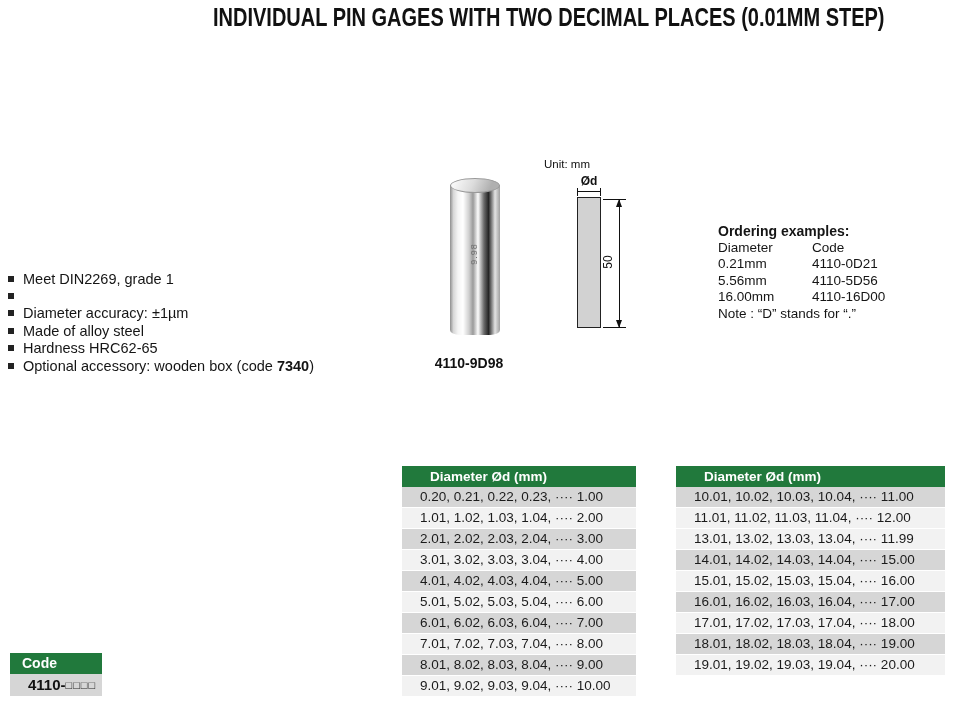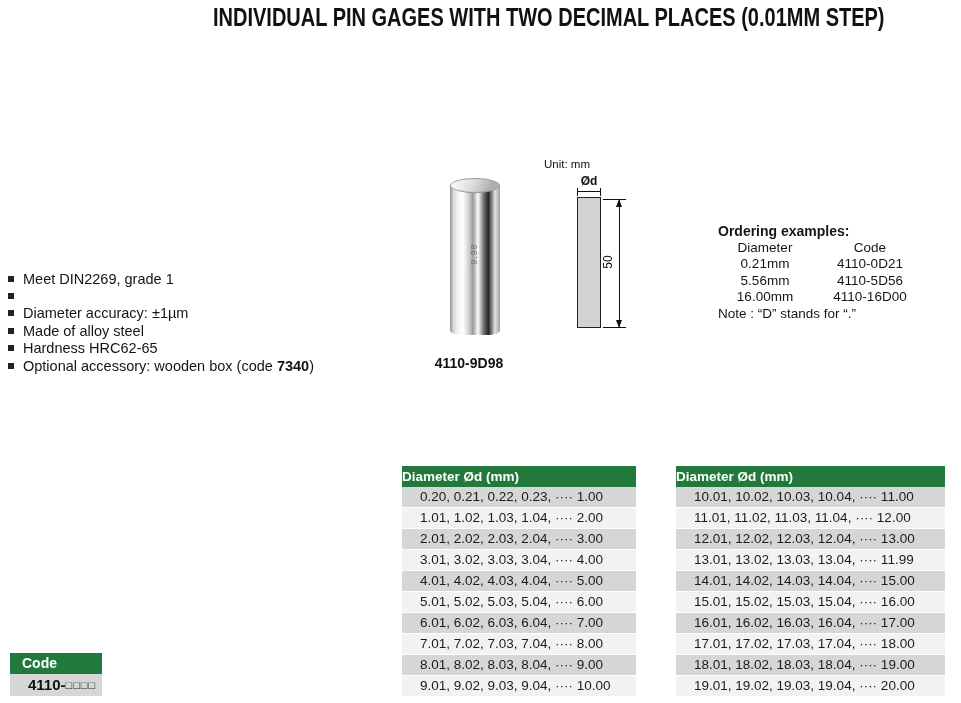"Diameter" .ord-row { text-align: center -> none }
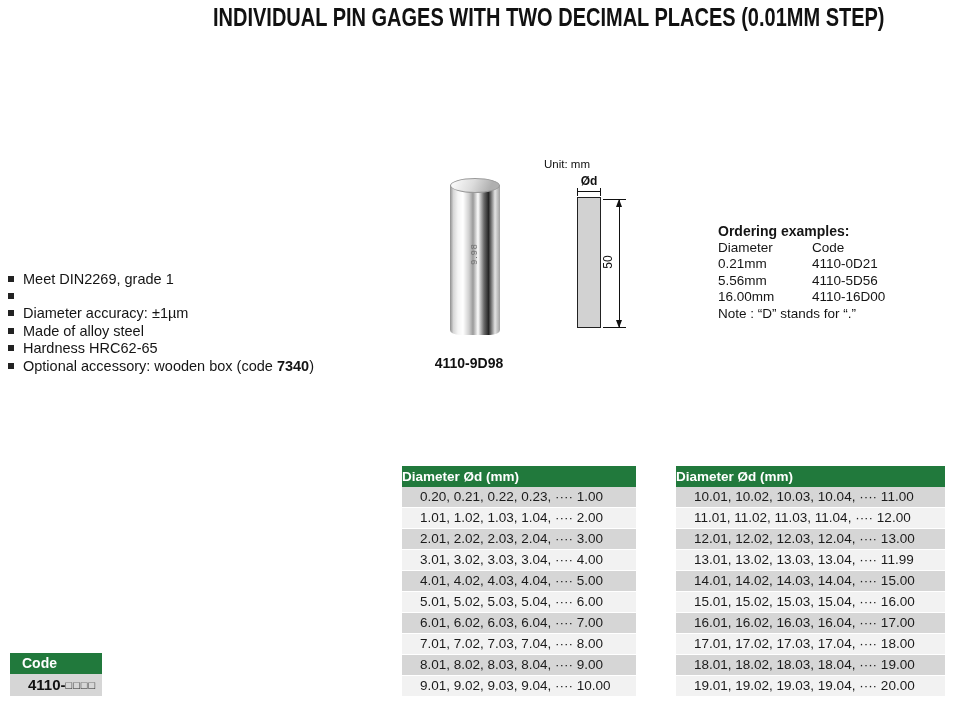"Diameter Ød (mm)" .thead { padding-left: 0 -> 28px }
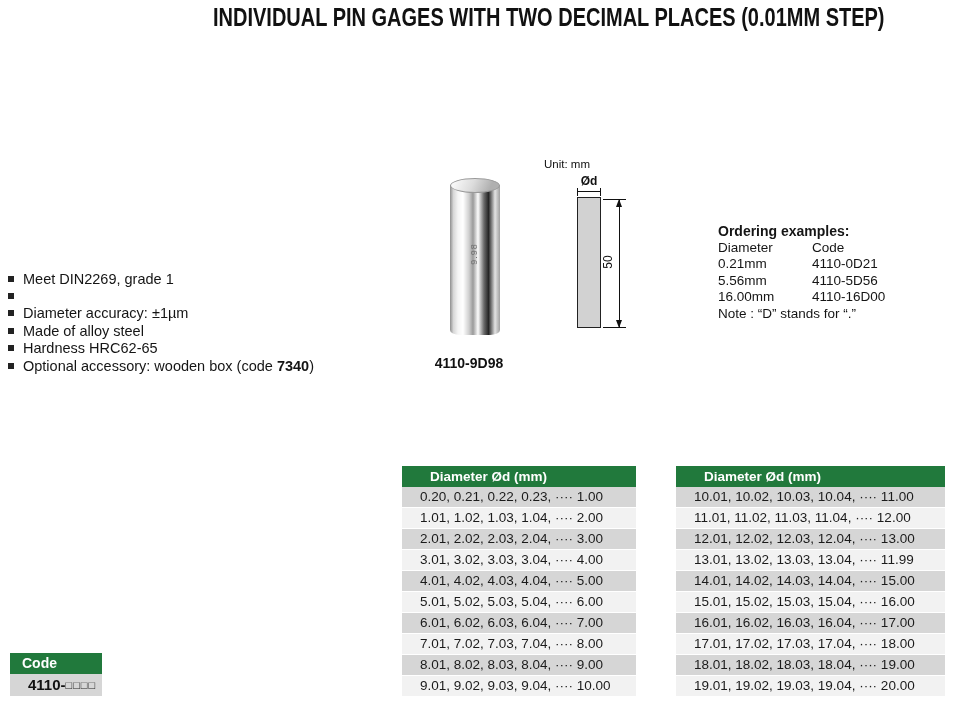"12.01, 12.02, 12.03, 12.04, ····" div.trow { html: <div>12.01, 12.02, 12.03, 12.04, ···· 13.00</div> -> none }
